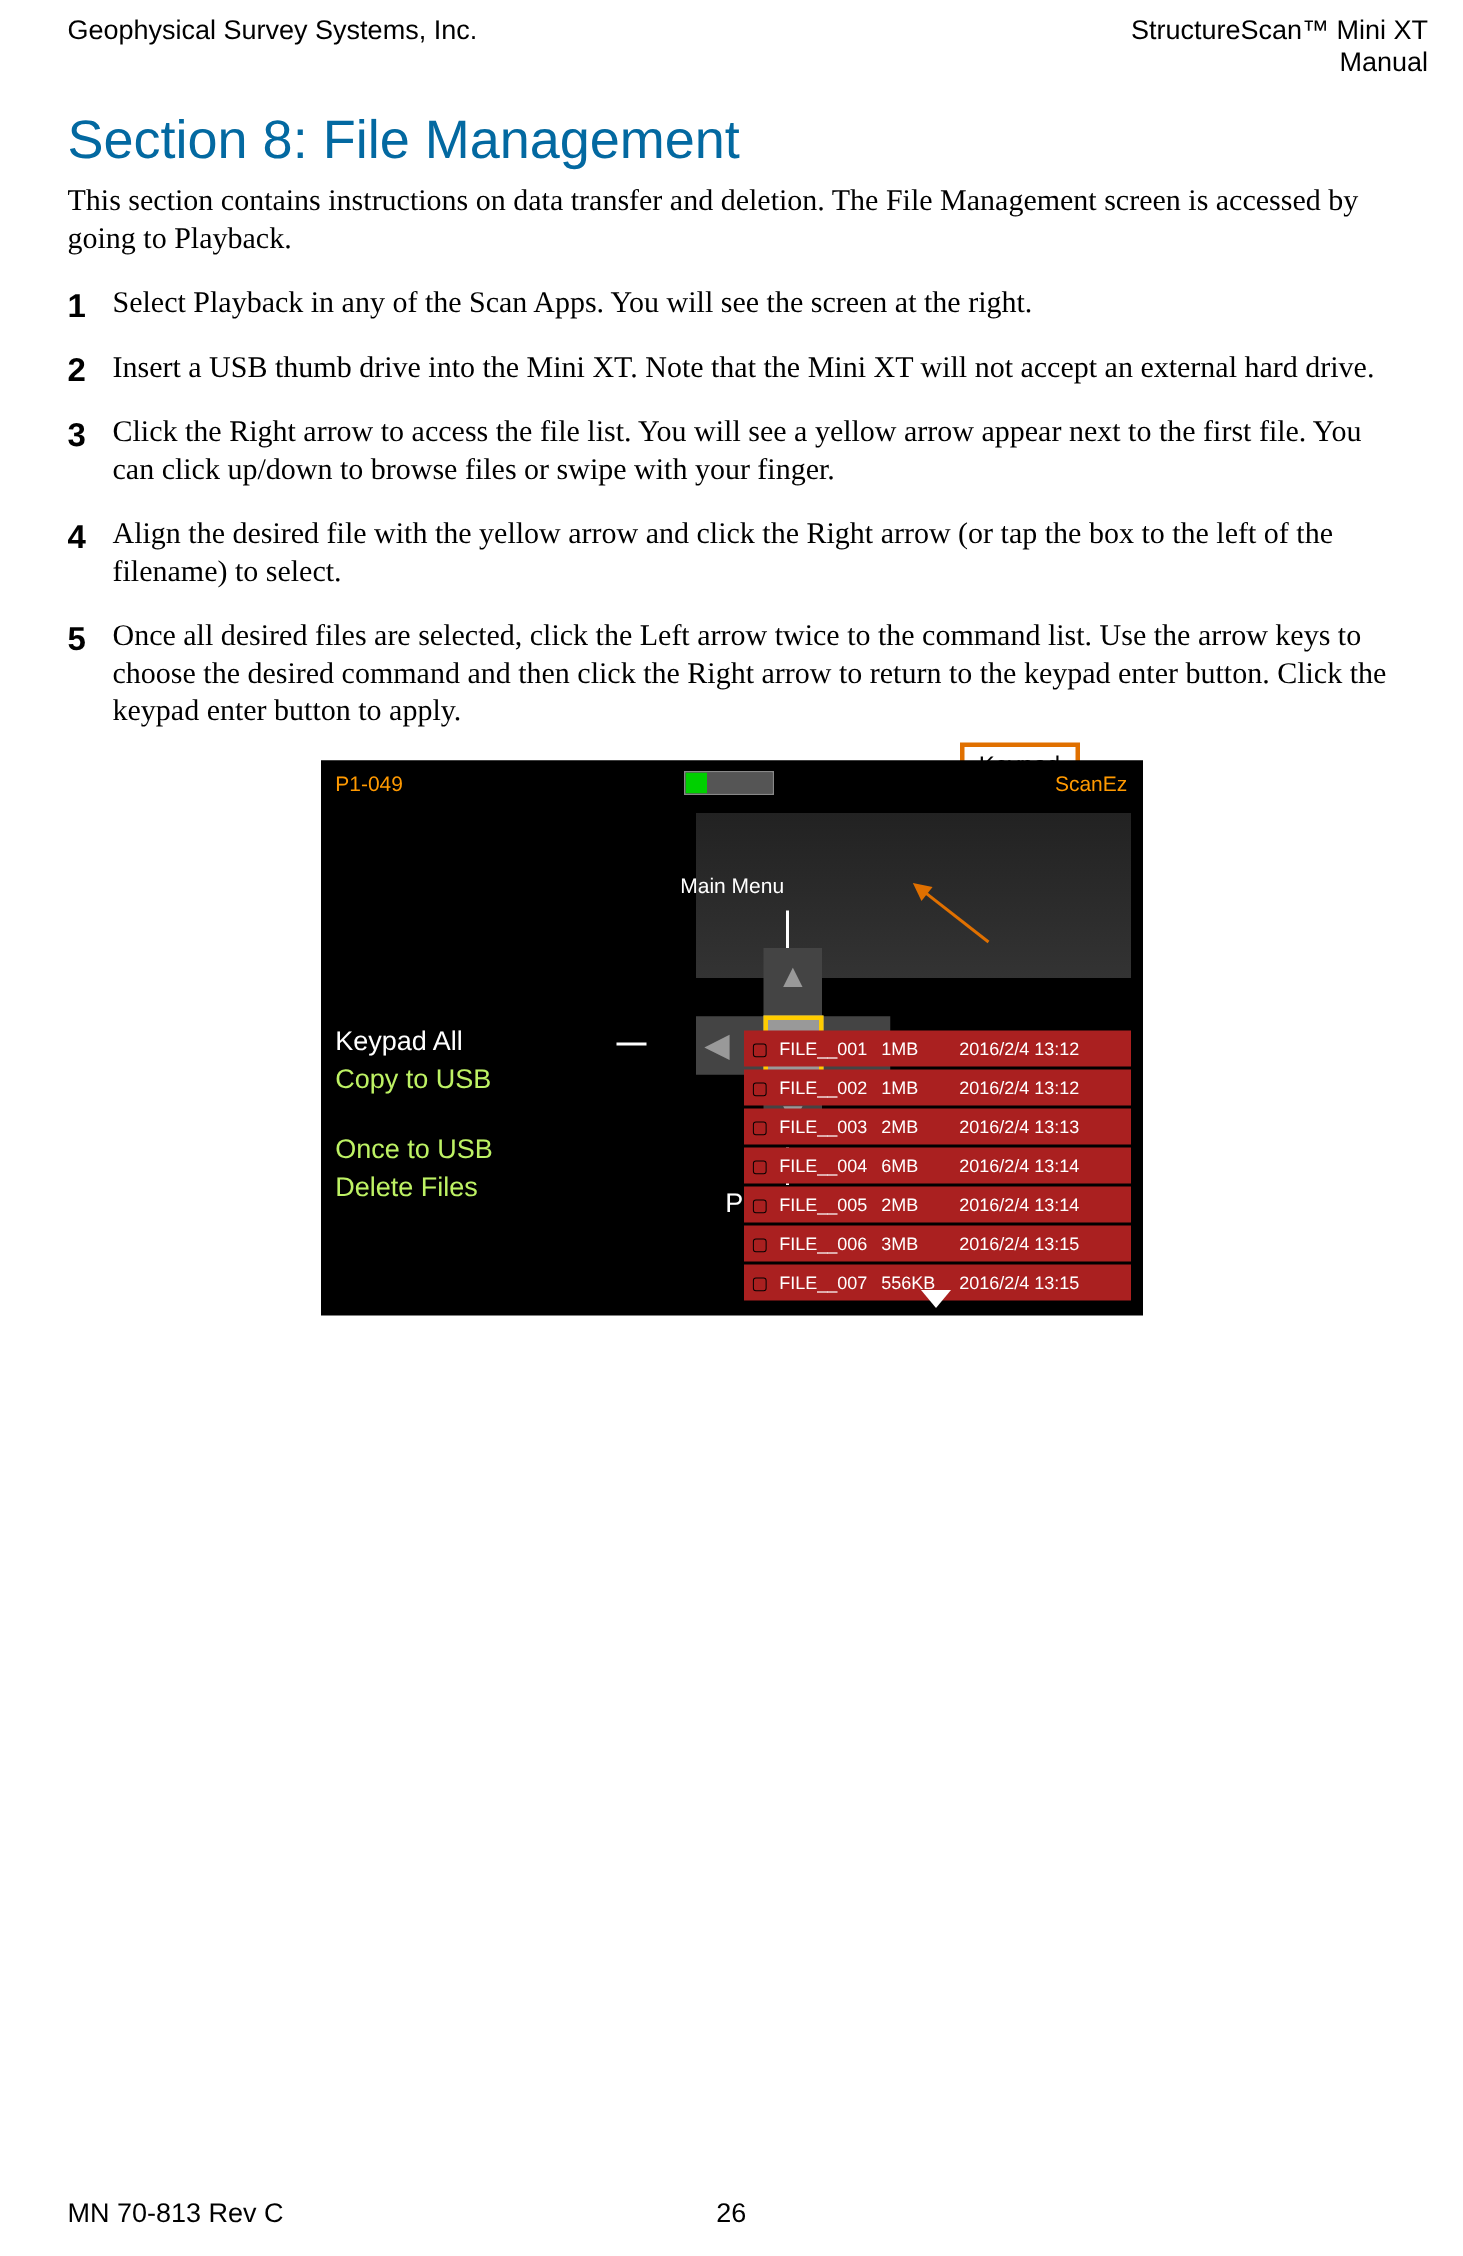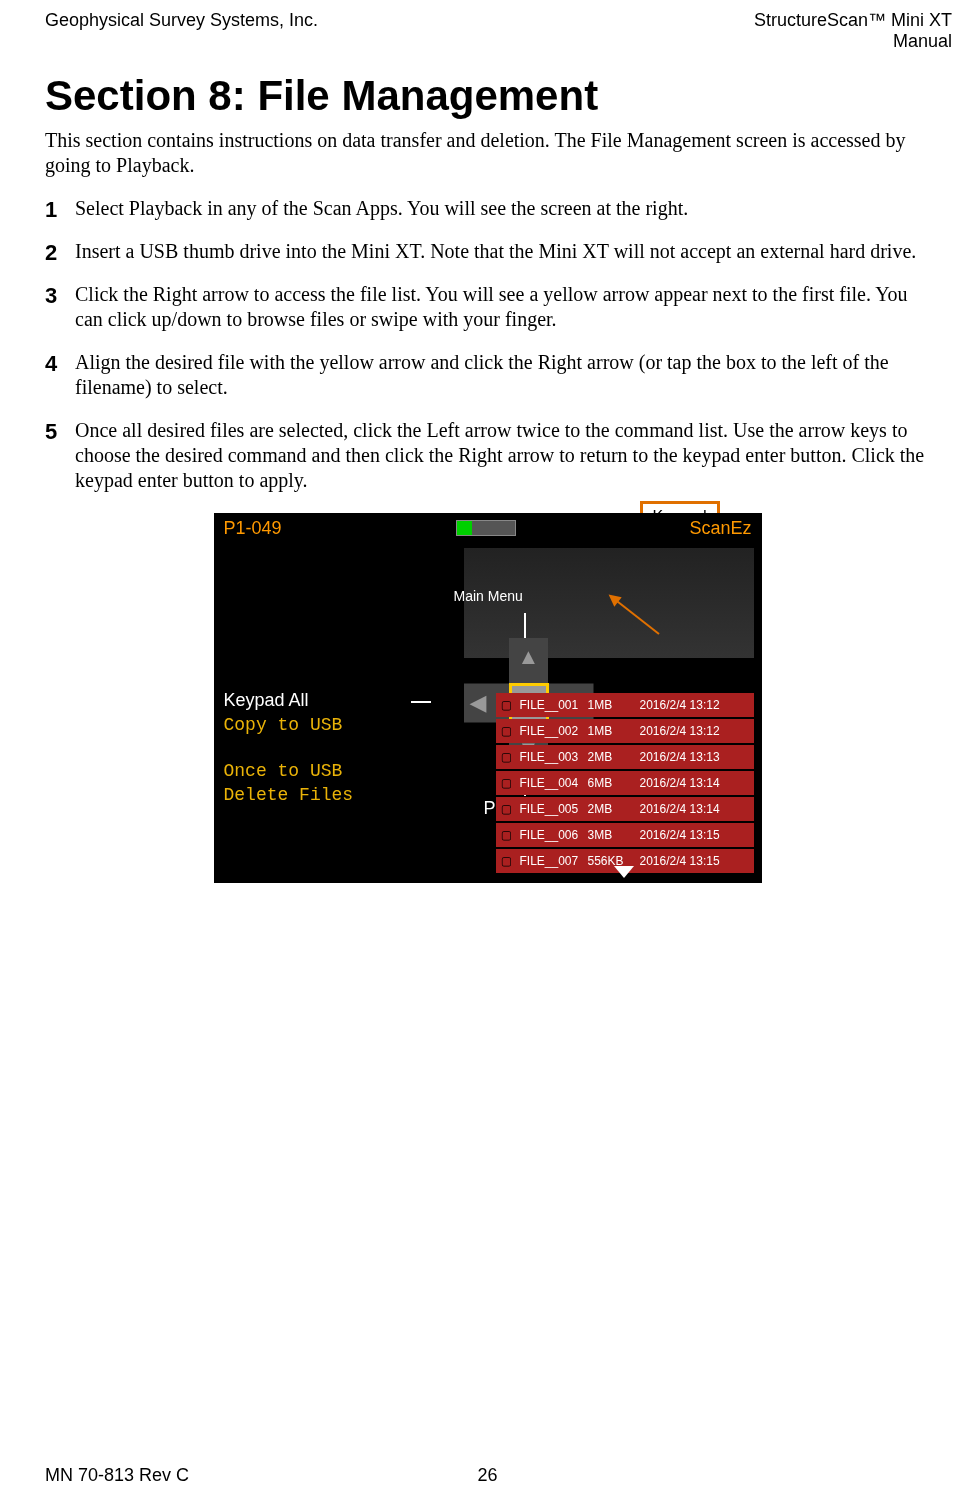"Section 8: File Management" .section-title { color: #000000 -> #0369a1; font-size: 42px -> 36px; font-weight: 700 -> 400 }
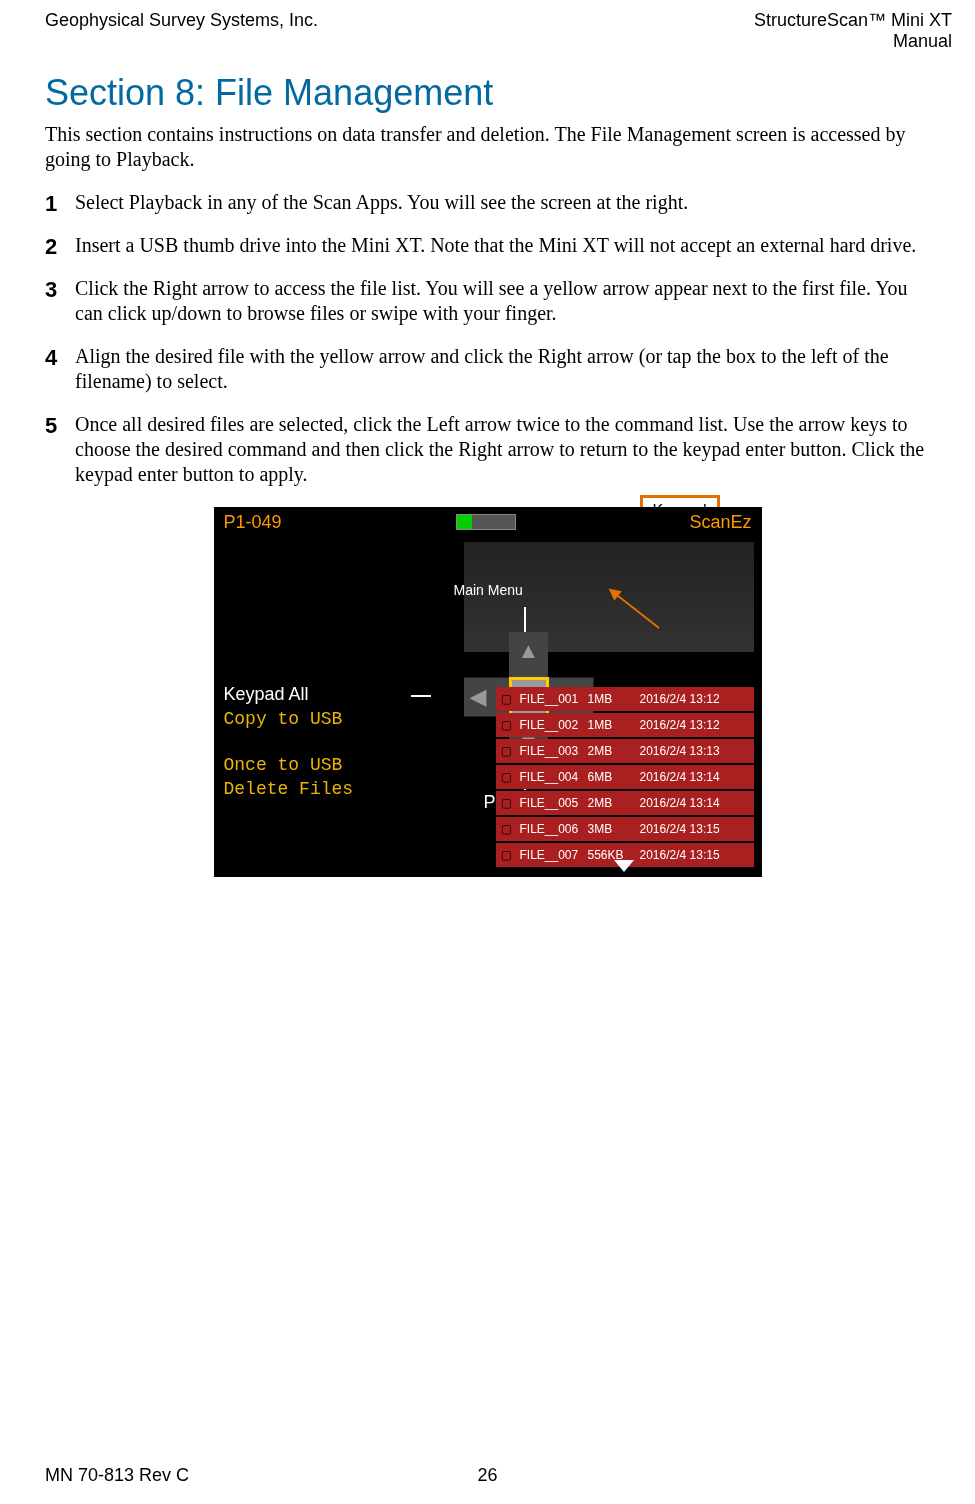"P1-049" .status-bar { font-size: 18px -> 14px }
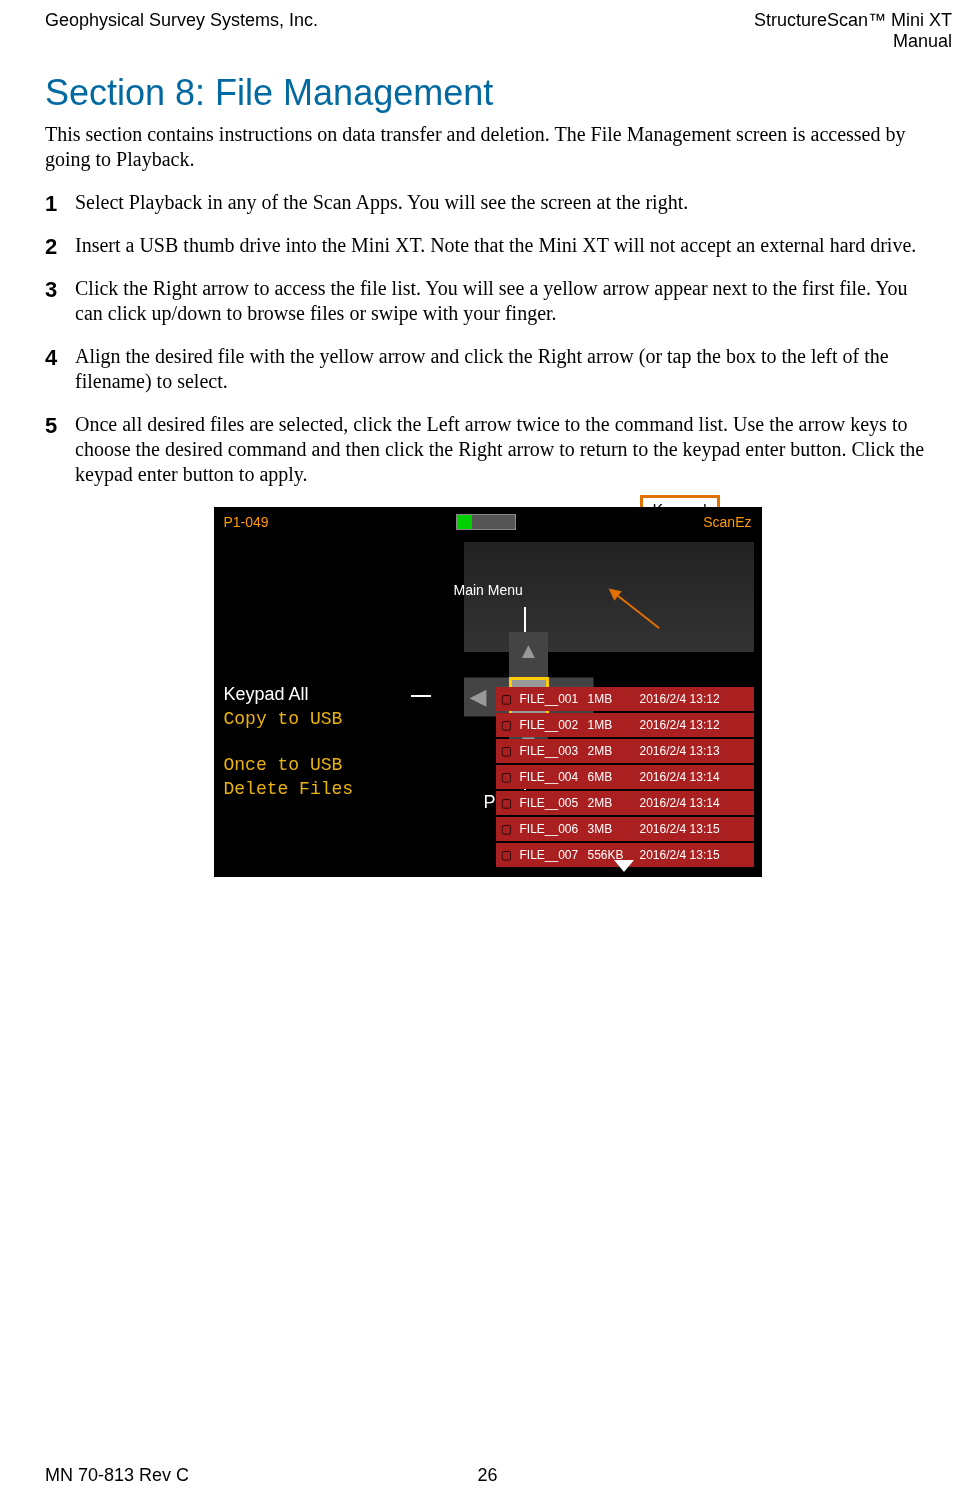"Copy to USB" .cmd-list .dim { color: #eab308 -> #bef264; font-family: Liberation Mono, monospace -> none }
